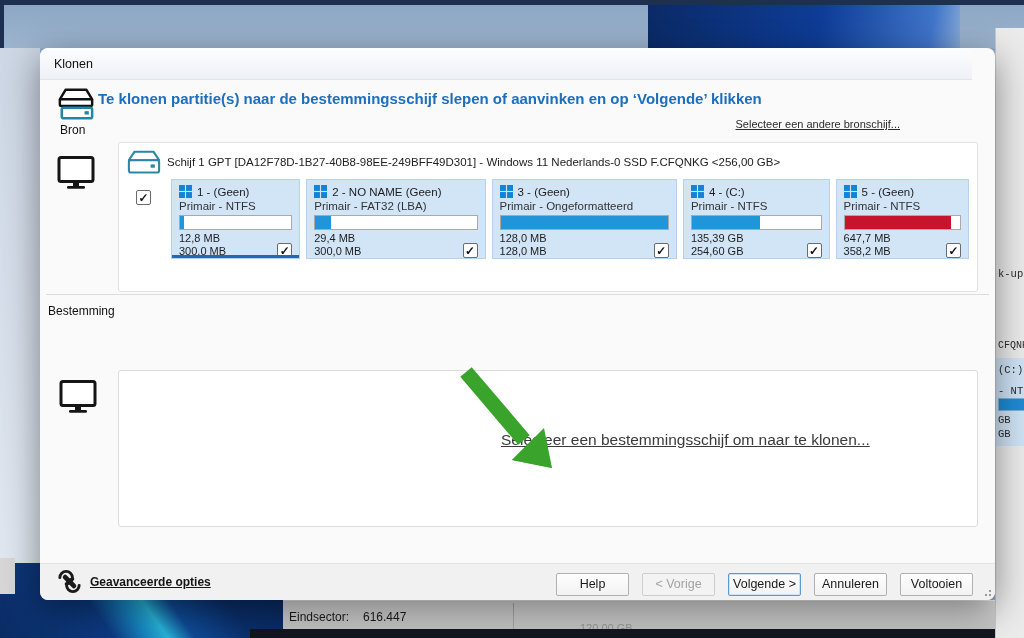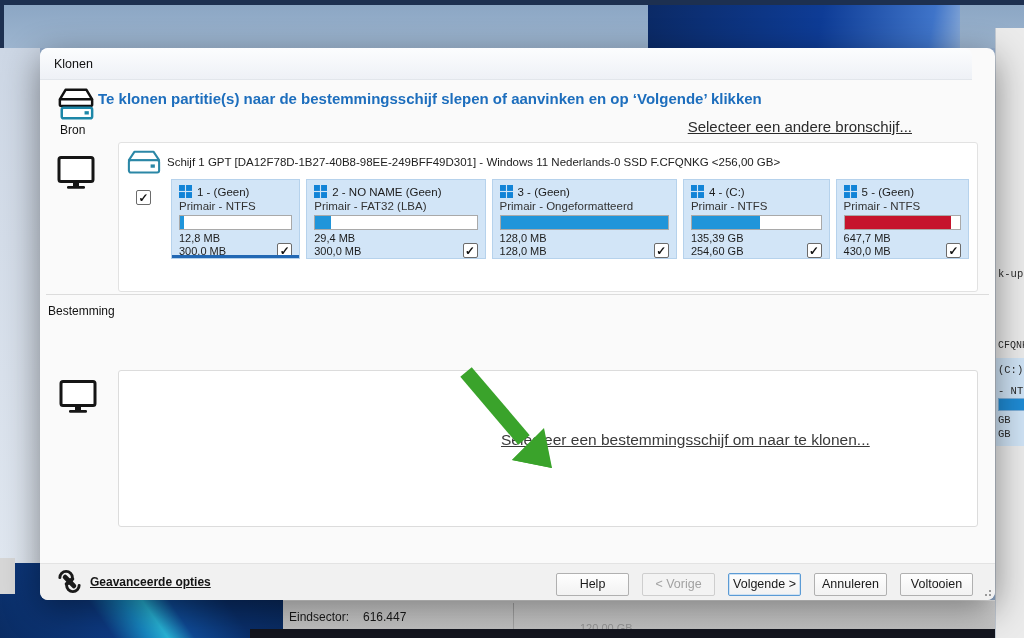"Selecteer een andere bronschijf..." .change-source { font-size: 15px -> 11px; right: 83px -> 95px }
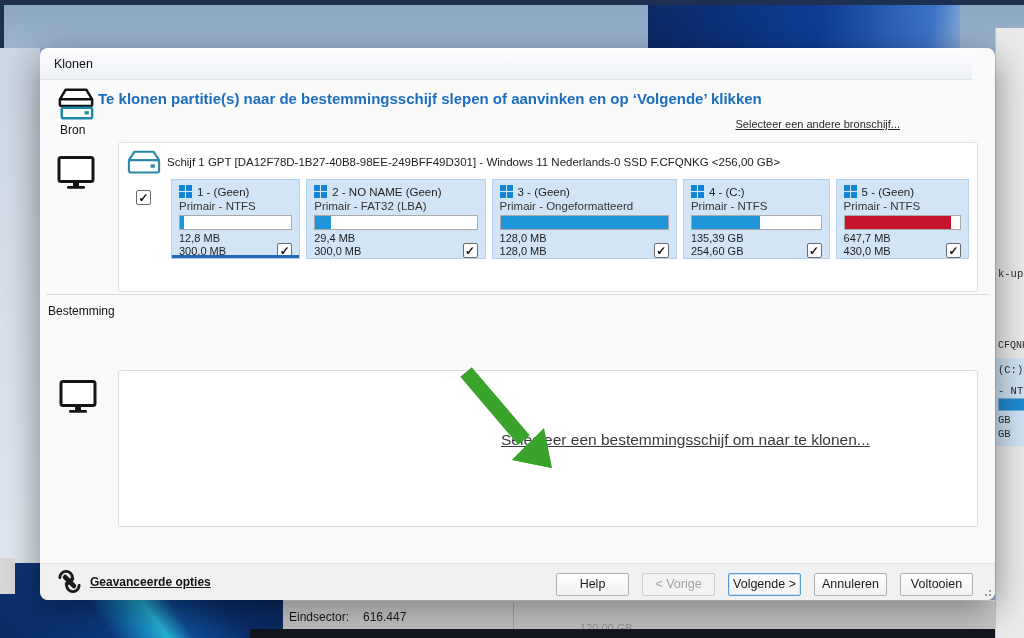"430,0 MB" div { text: 430,0 -> 358,2 }
